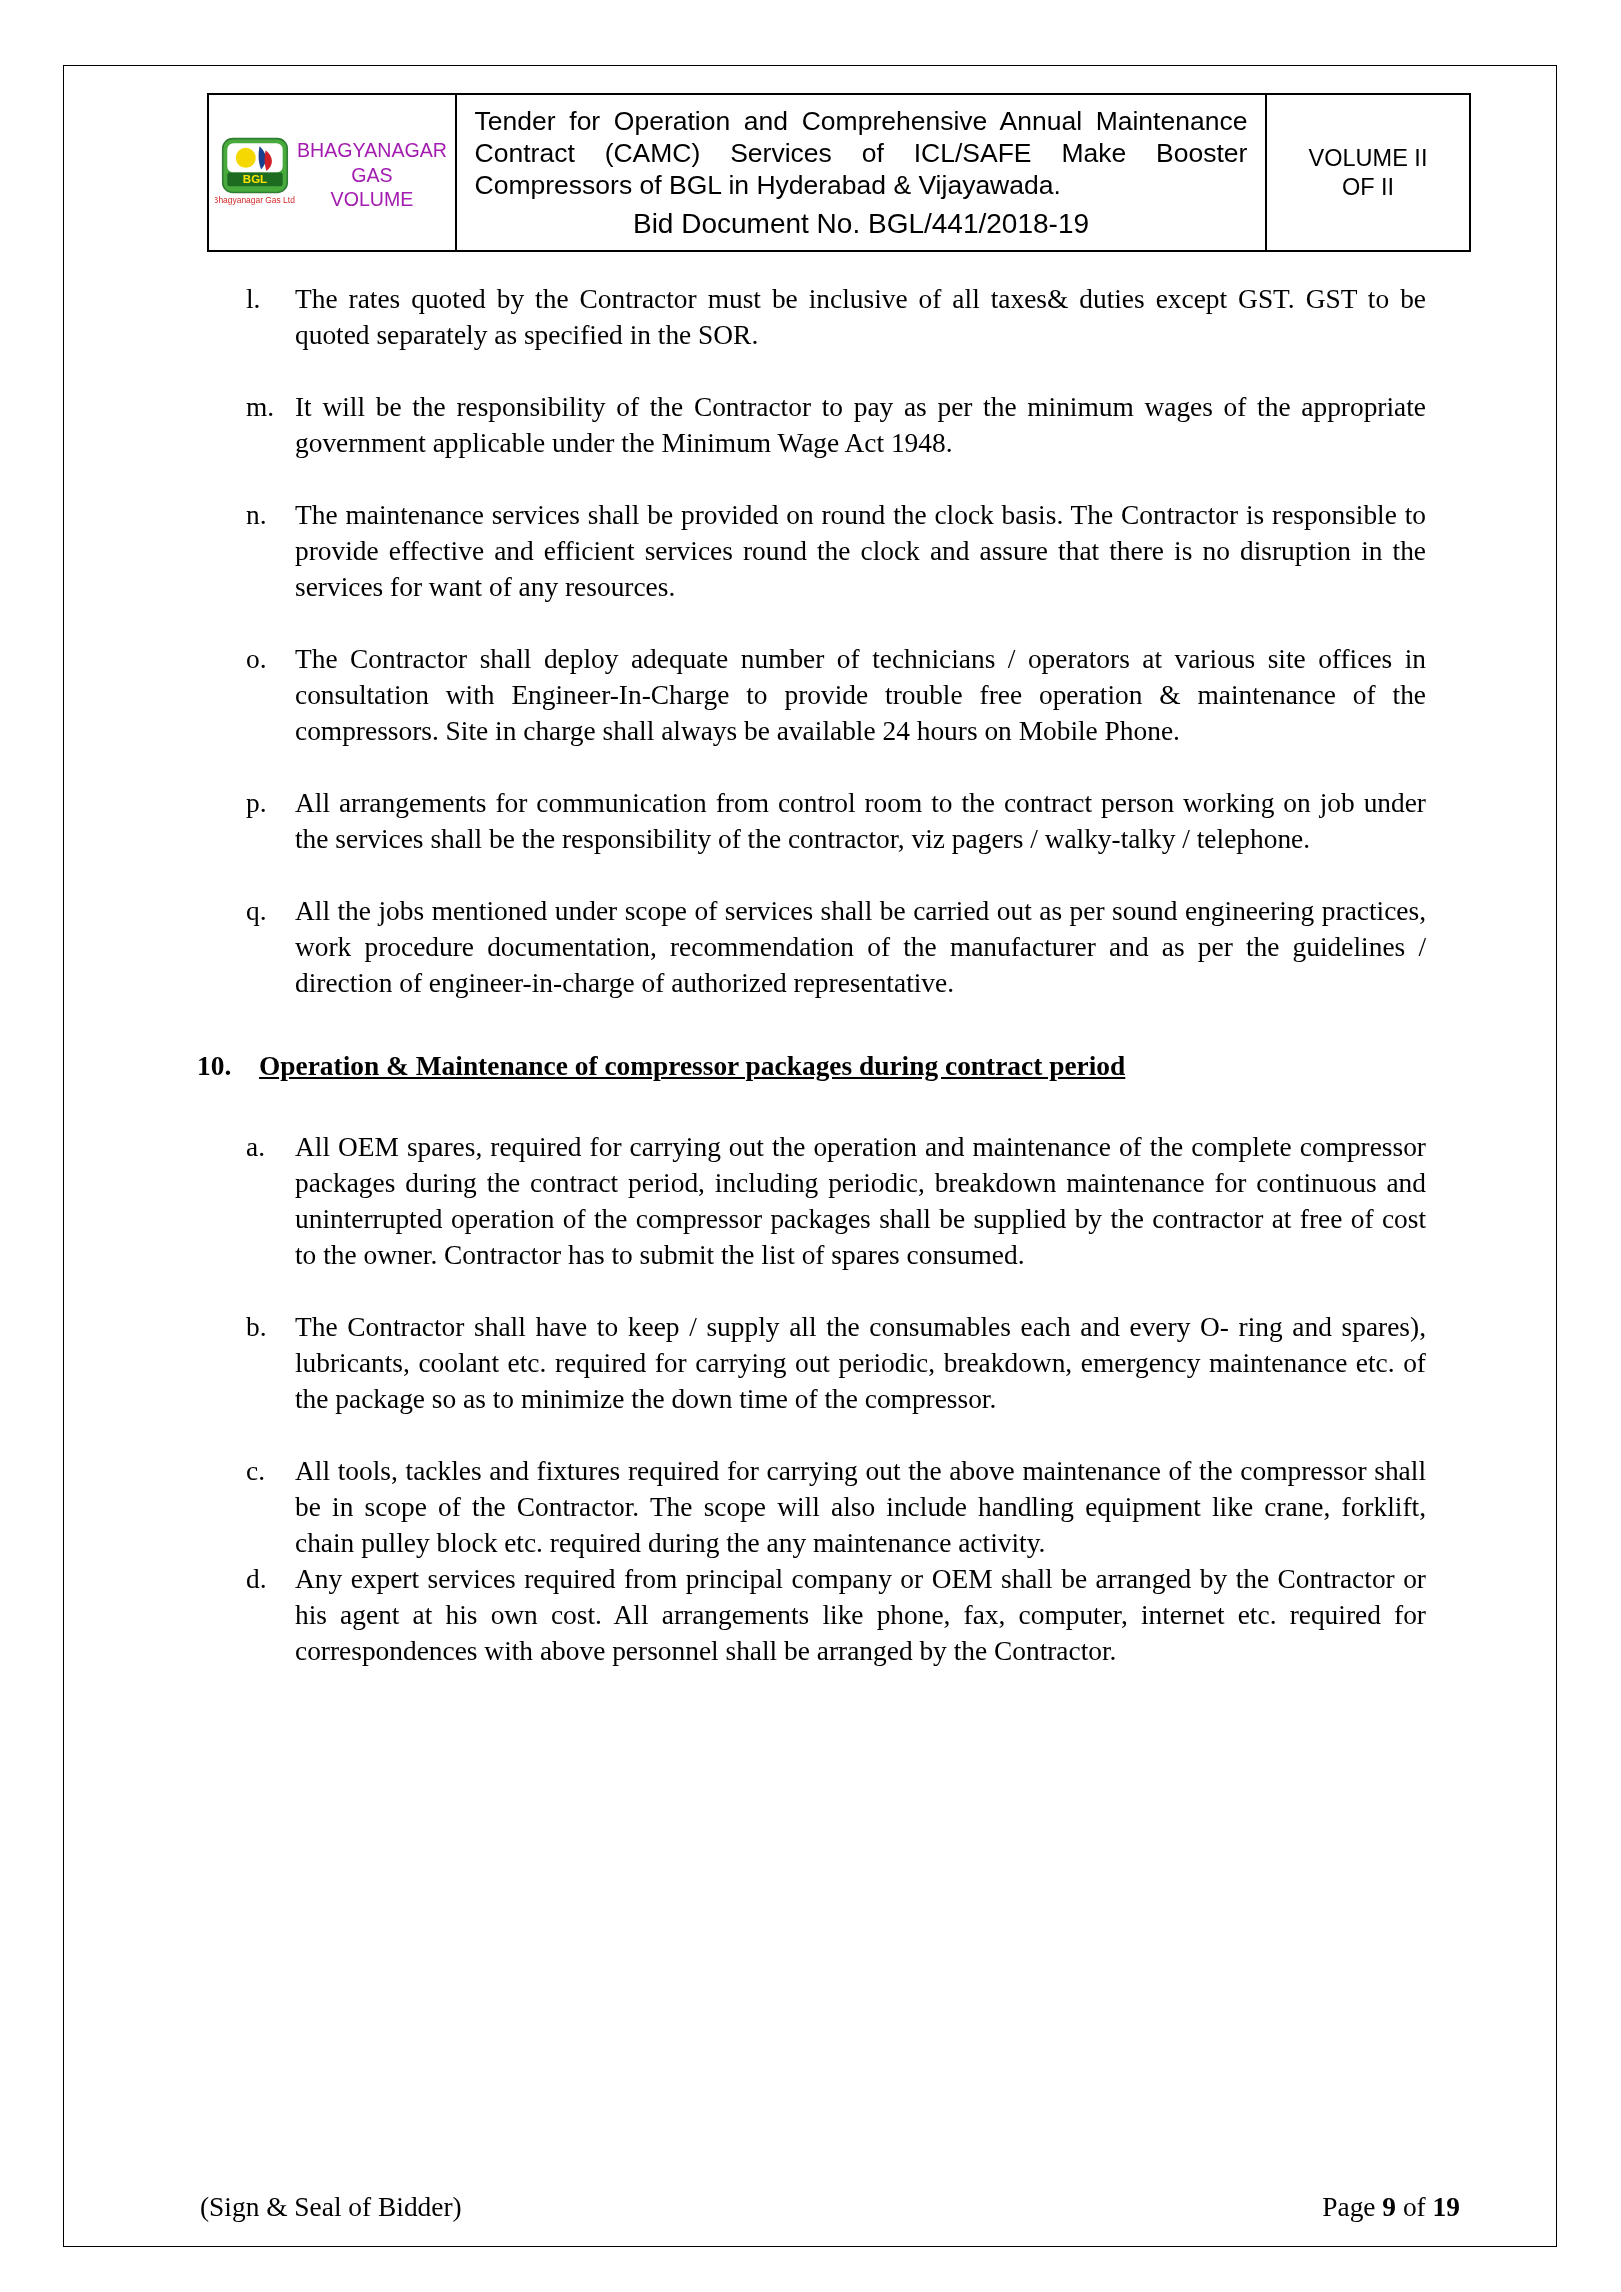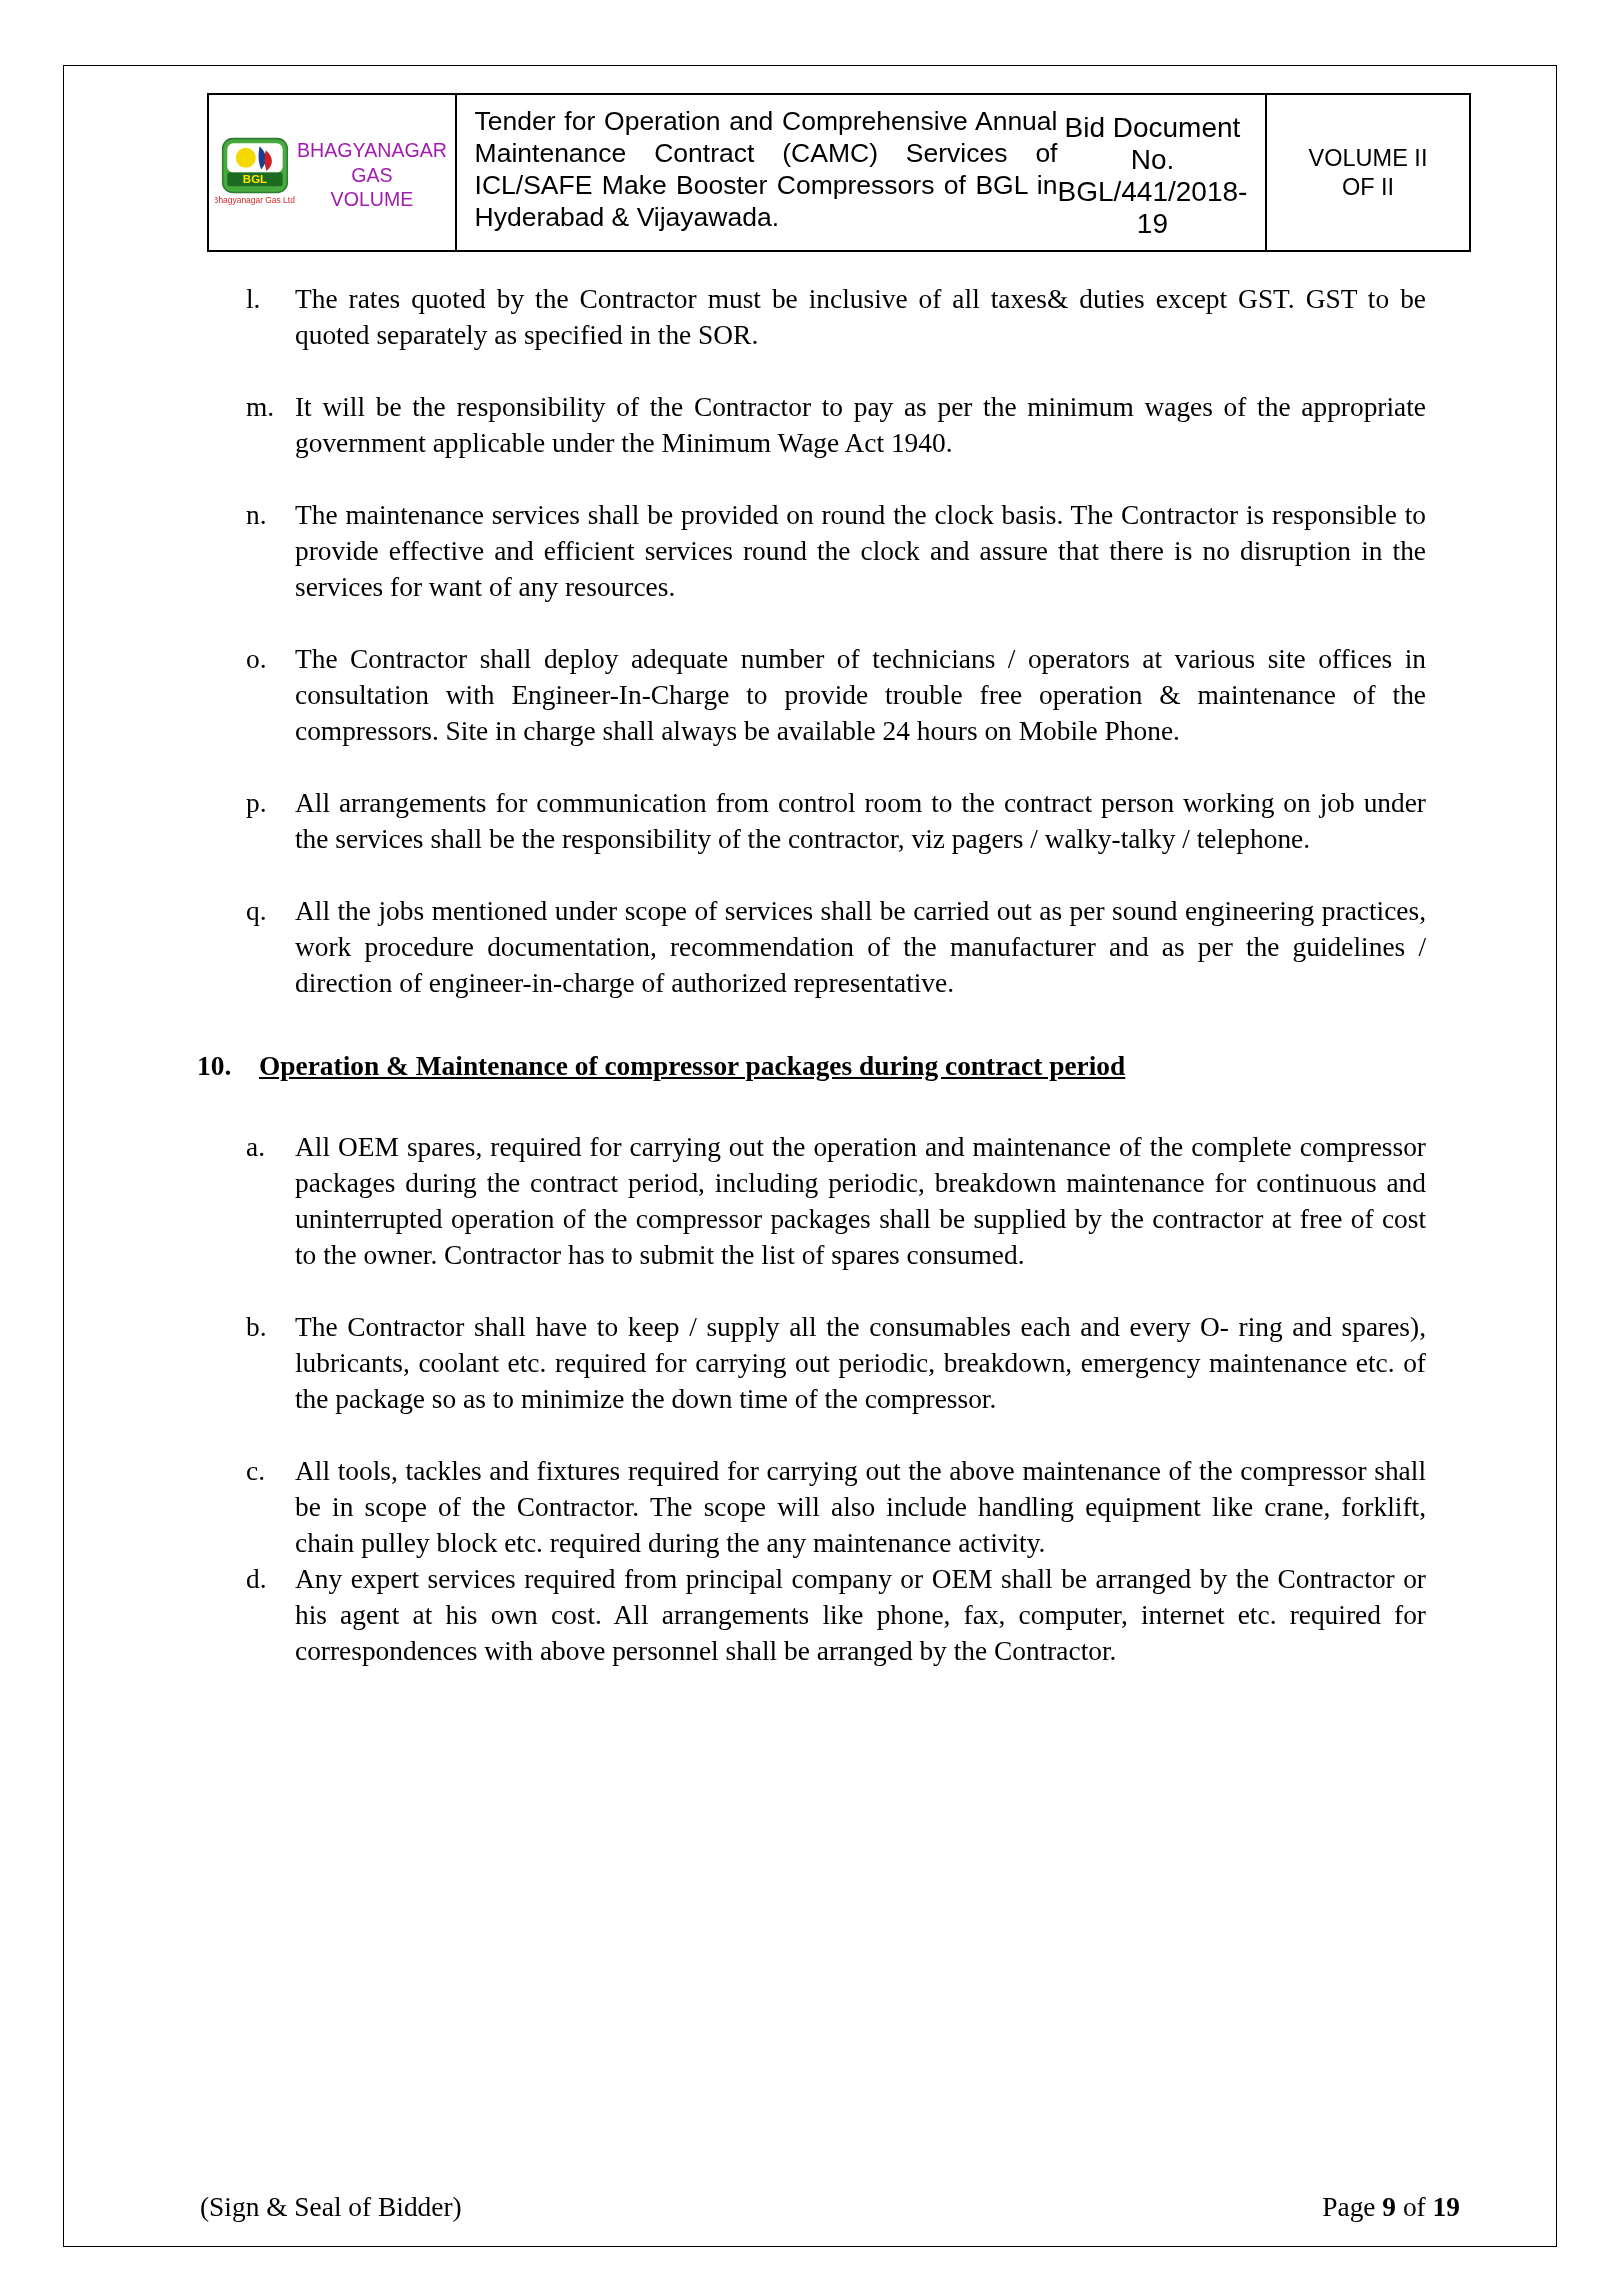"Tender for Operation and Comprehensive" .title-cell { flex-direction: row -> column }
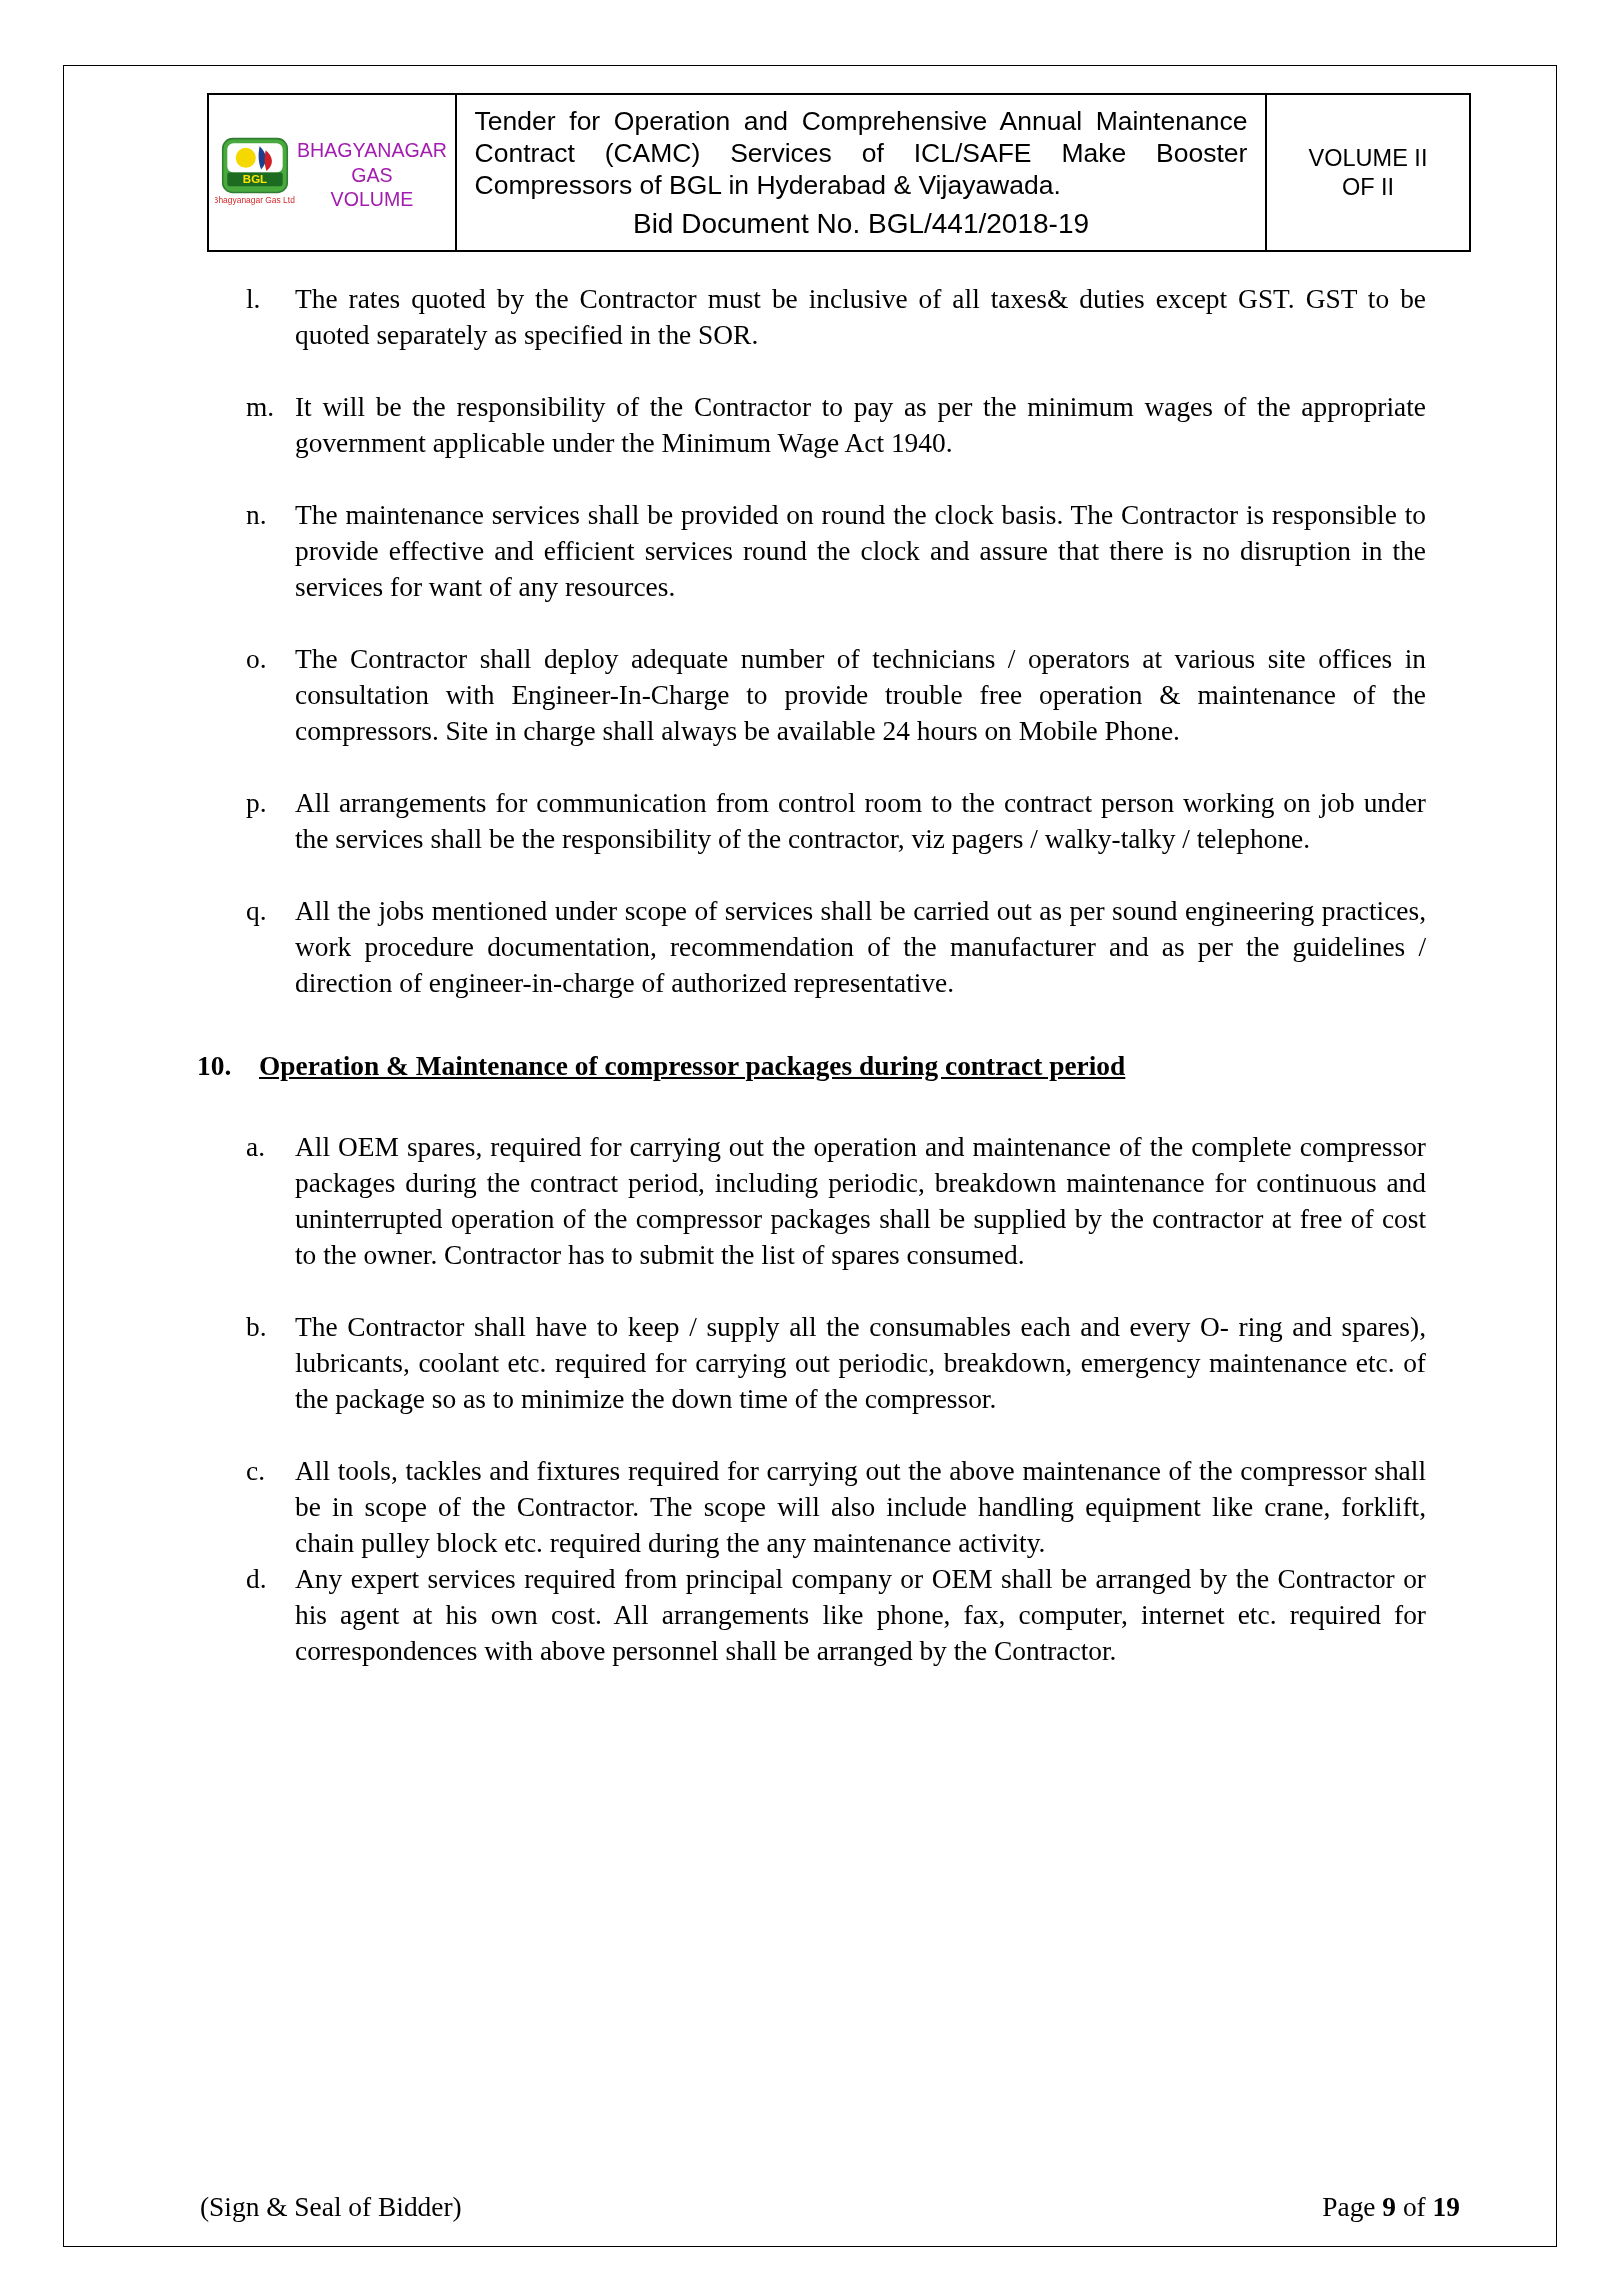"It will be the responsibility" span.text { text: 1940 -> 1948 }
